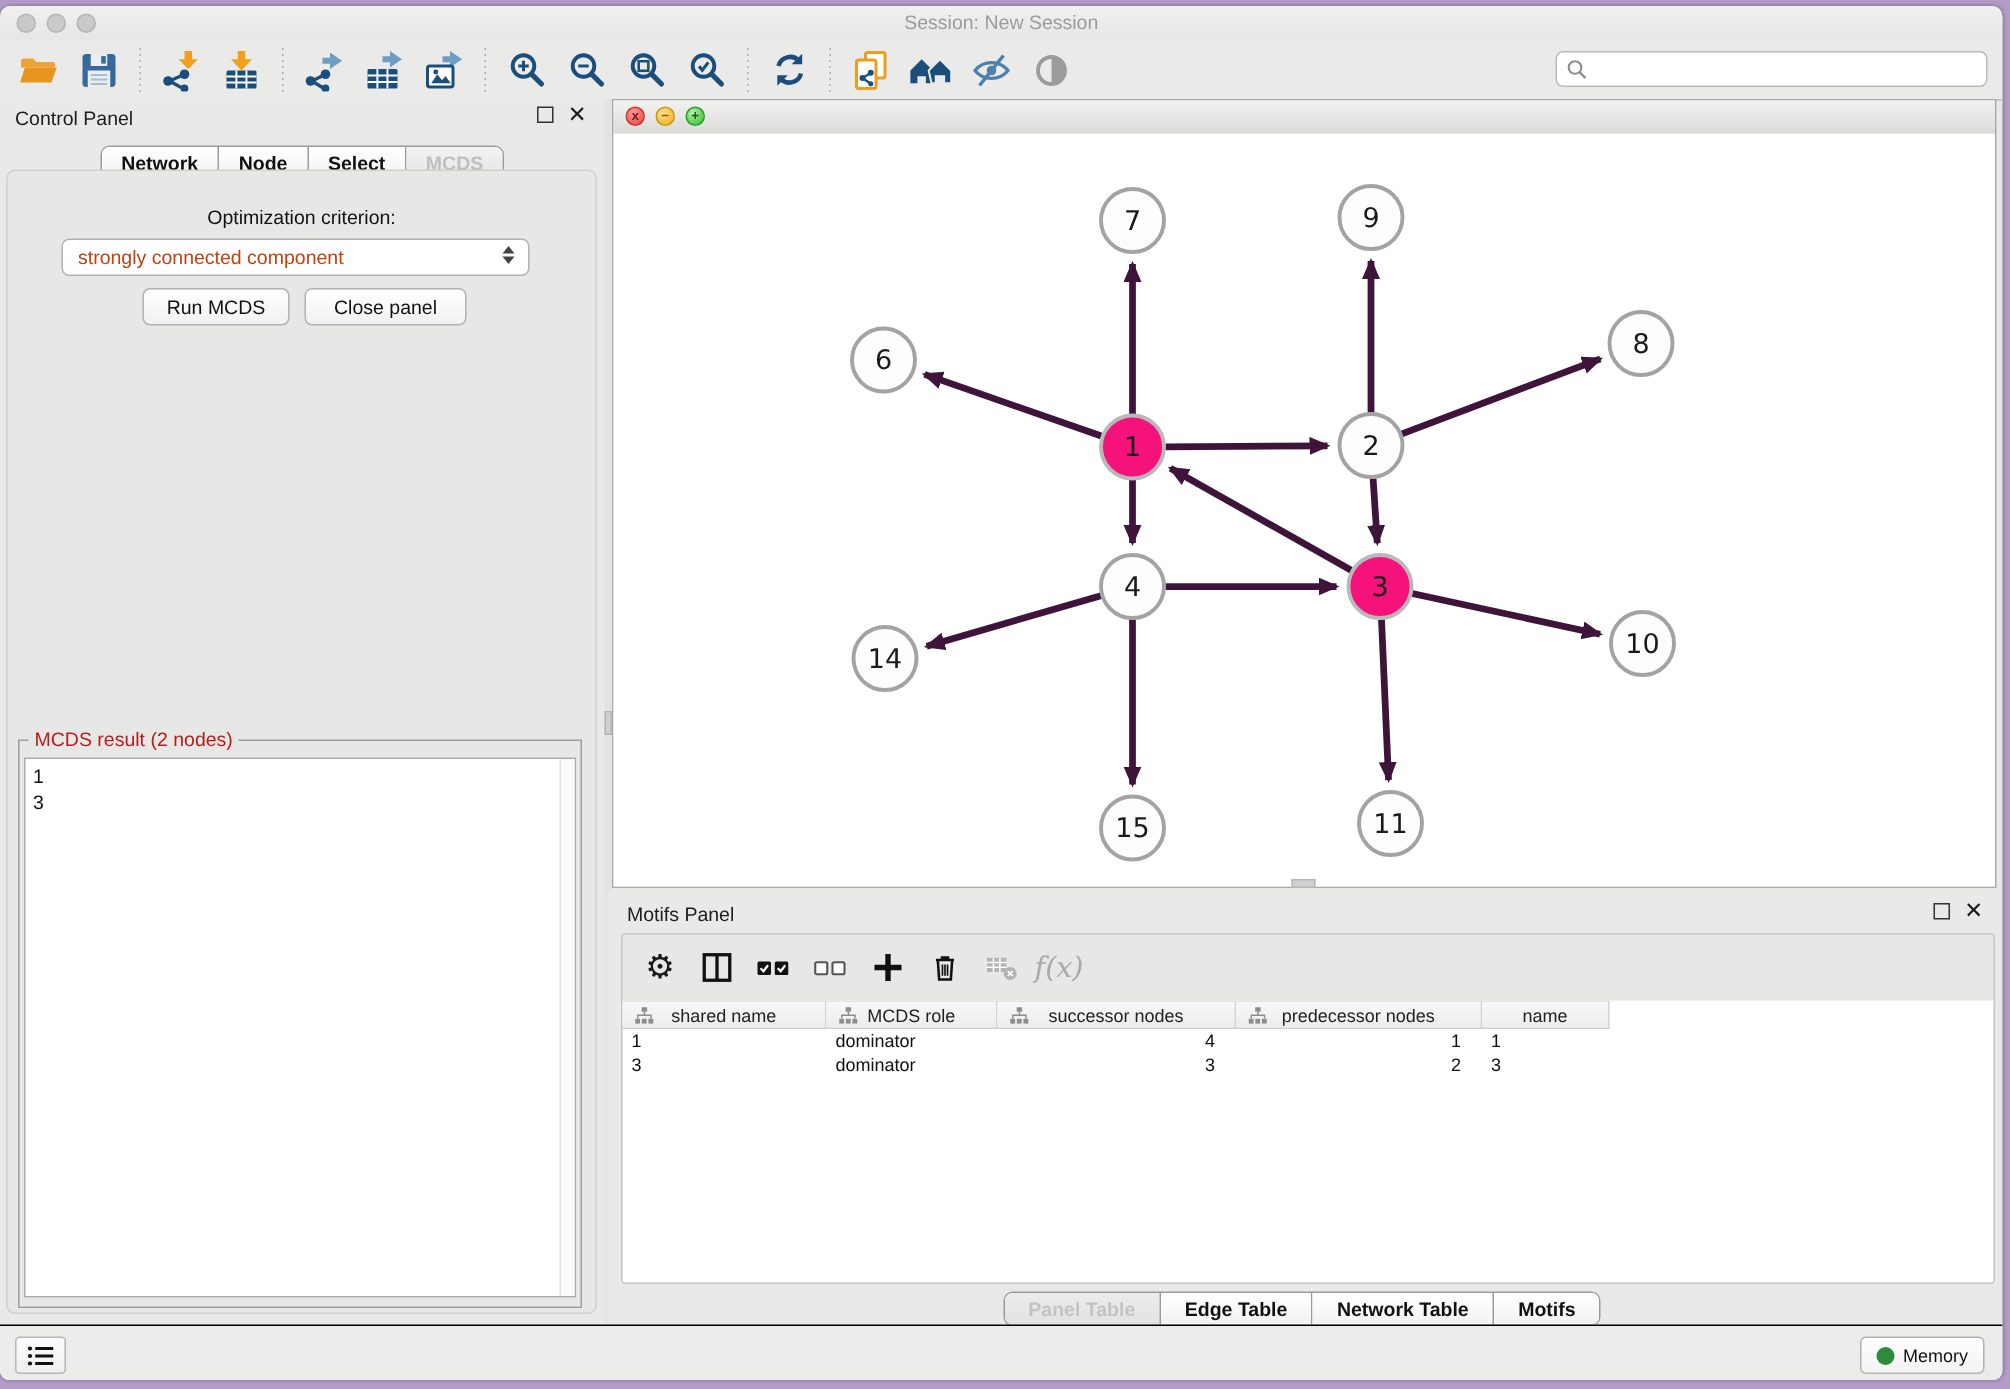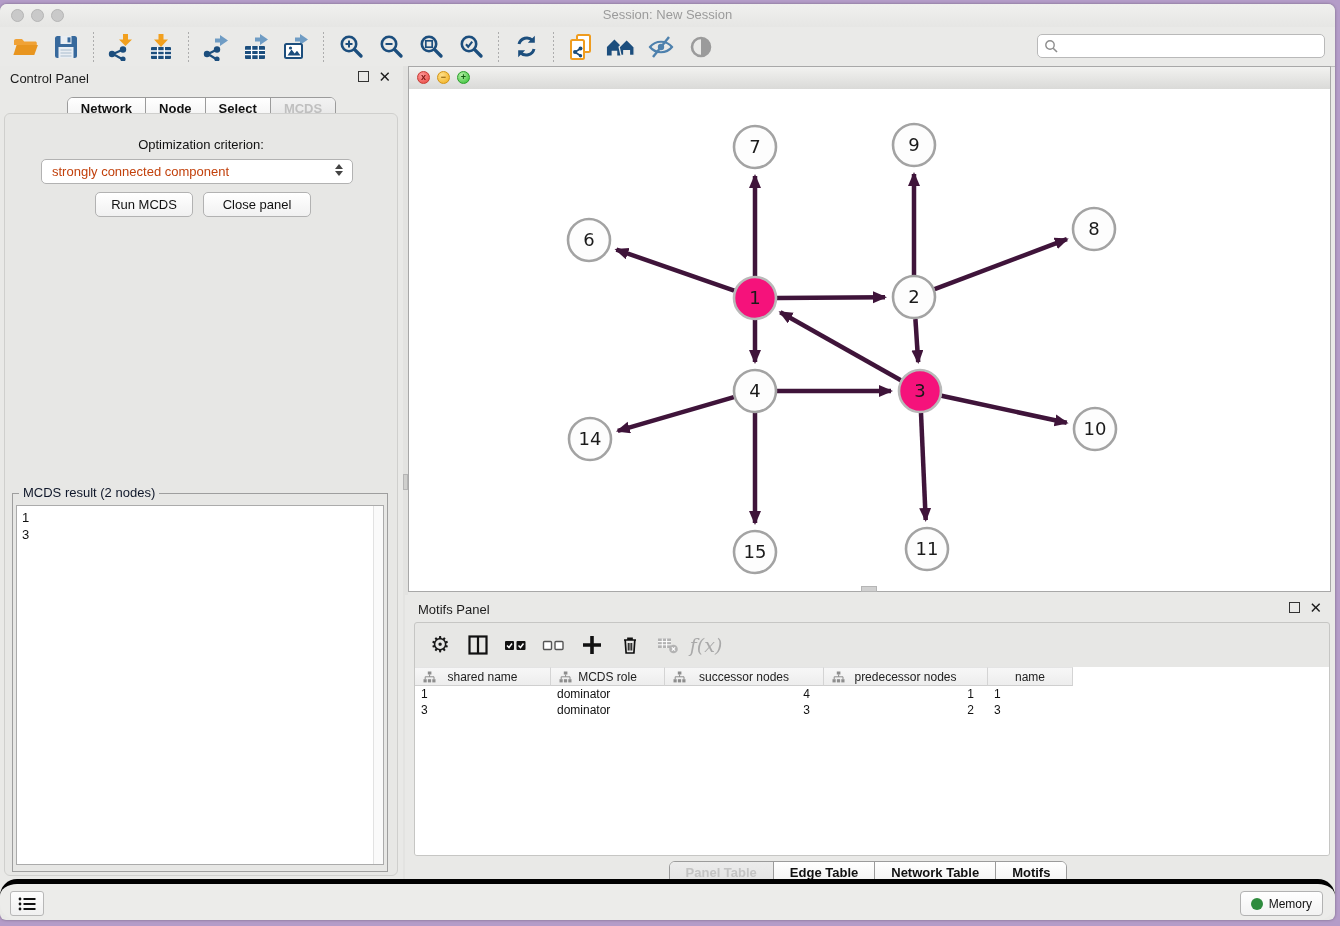"MCDS result (2 nodes)" .result-legend { color: #0f172a -> #b91c1c }
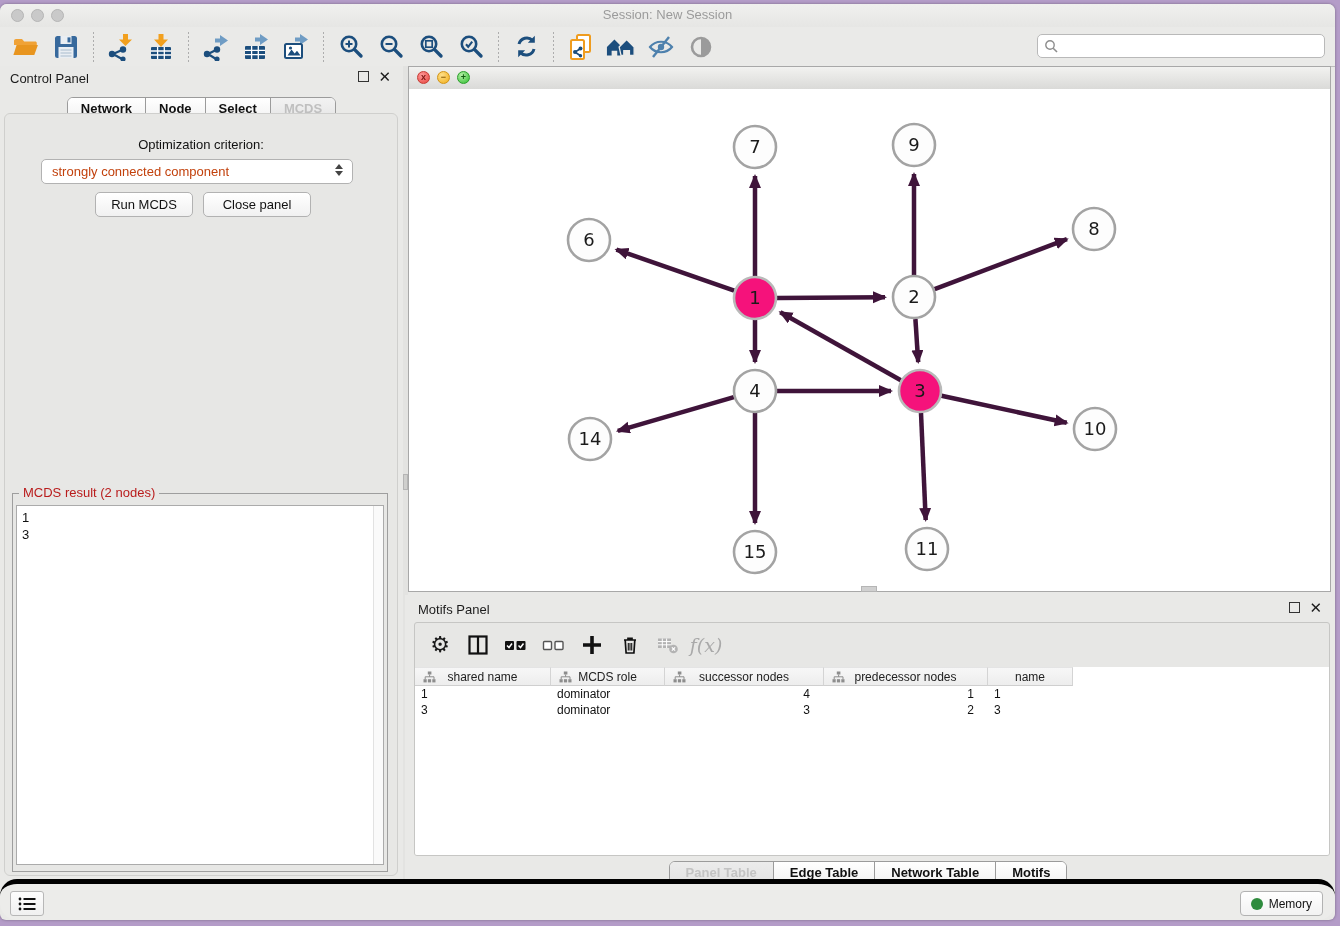"Memory" .statusbar { border-radius: 17px -> none; border-top: 5px solid #000000 -> 1px solid #000000 }
